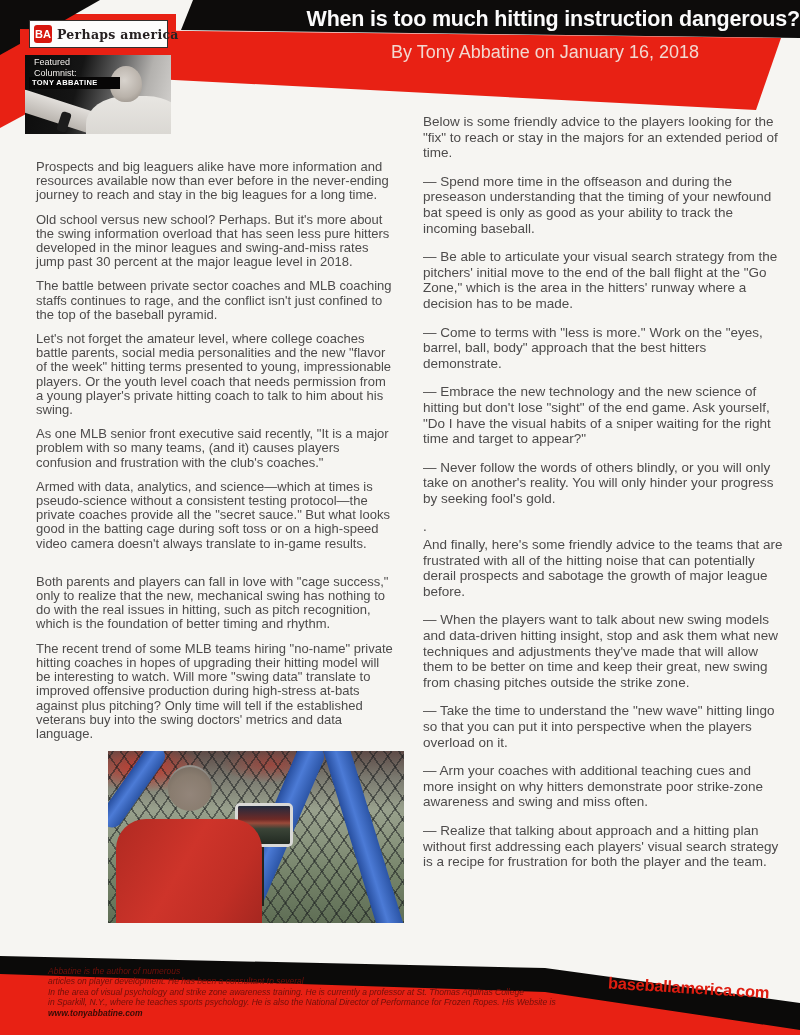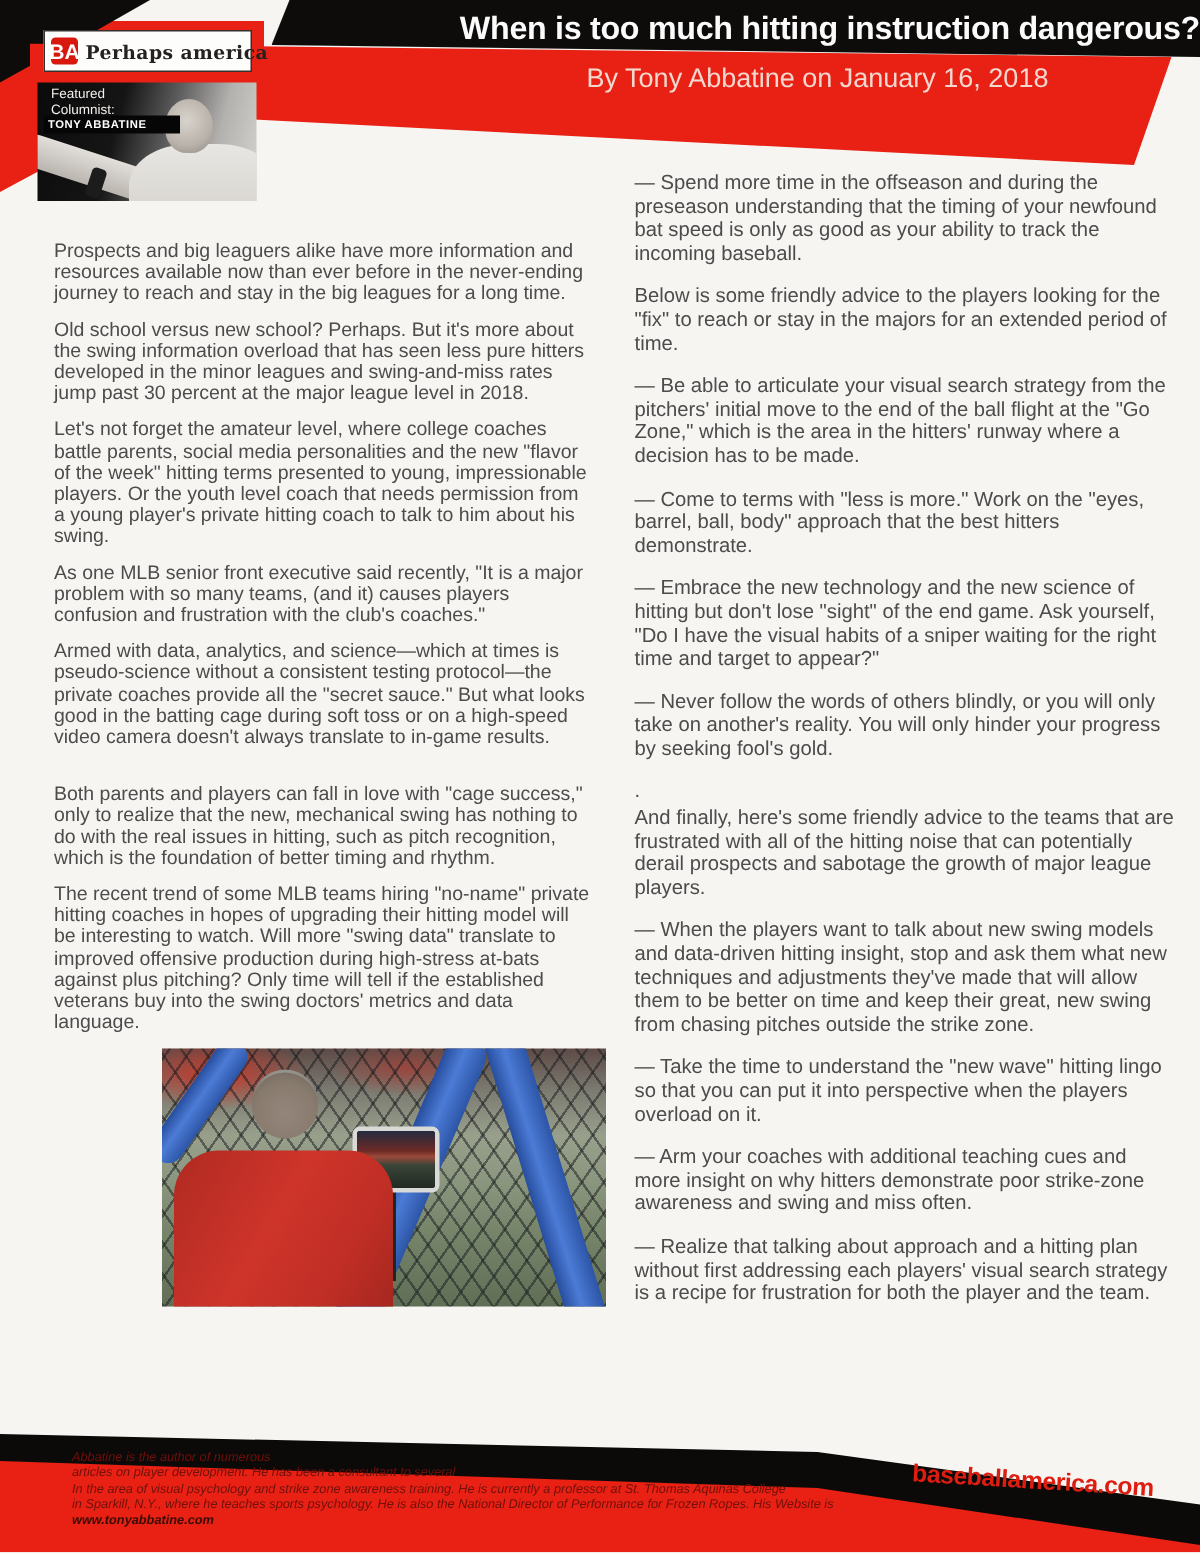"BA" .ba-square { font-size: 14px -> 11px }
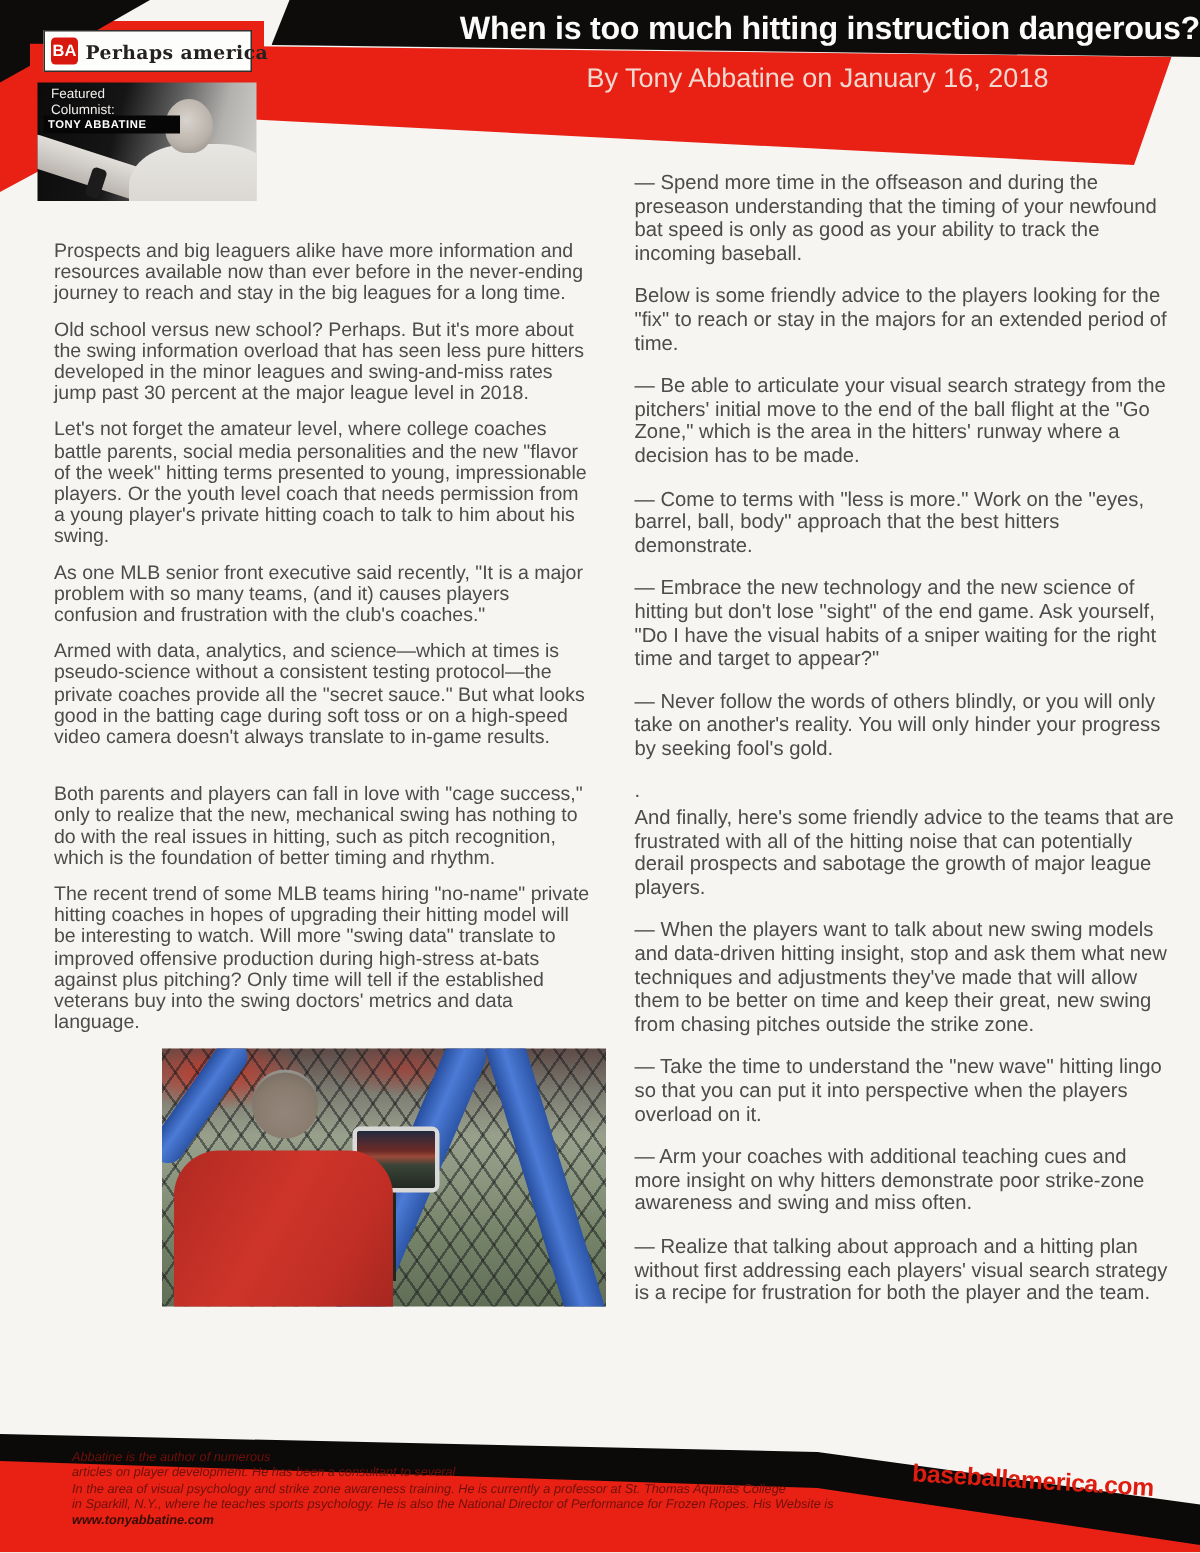"— Spend more time in" p { order: before "Below is some friendly advice" -> after "Below is some friendly advice" }
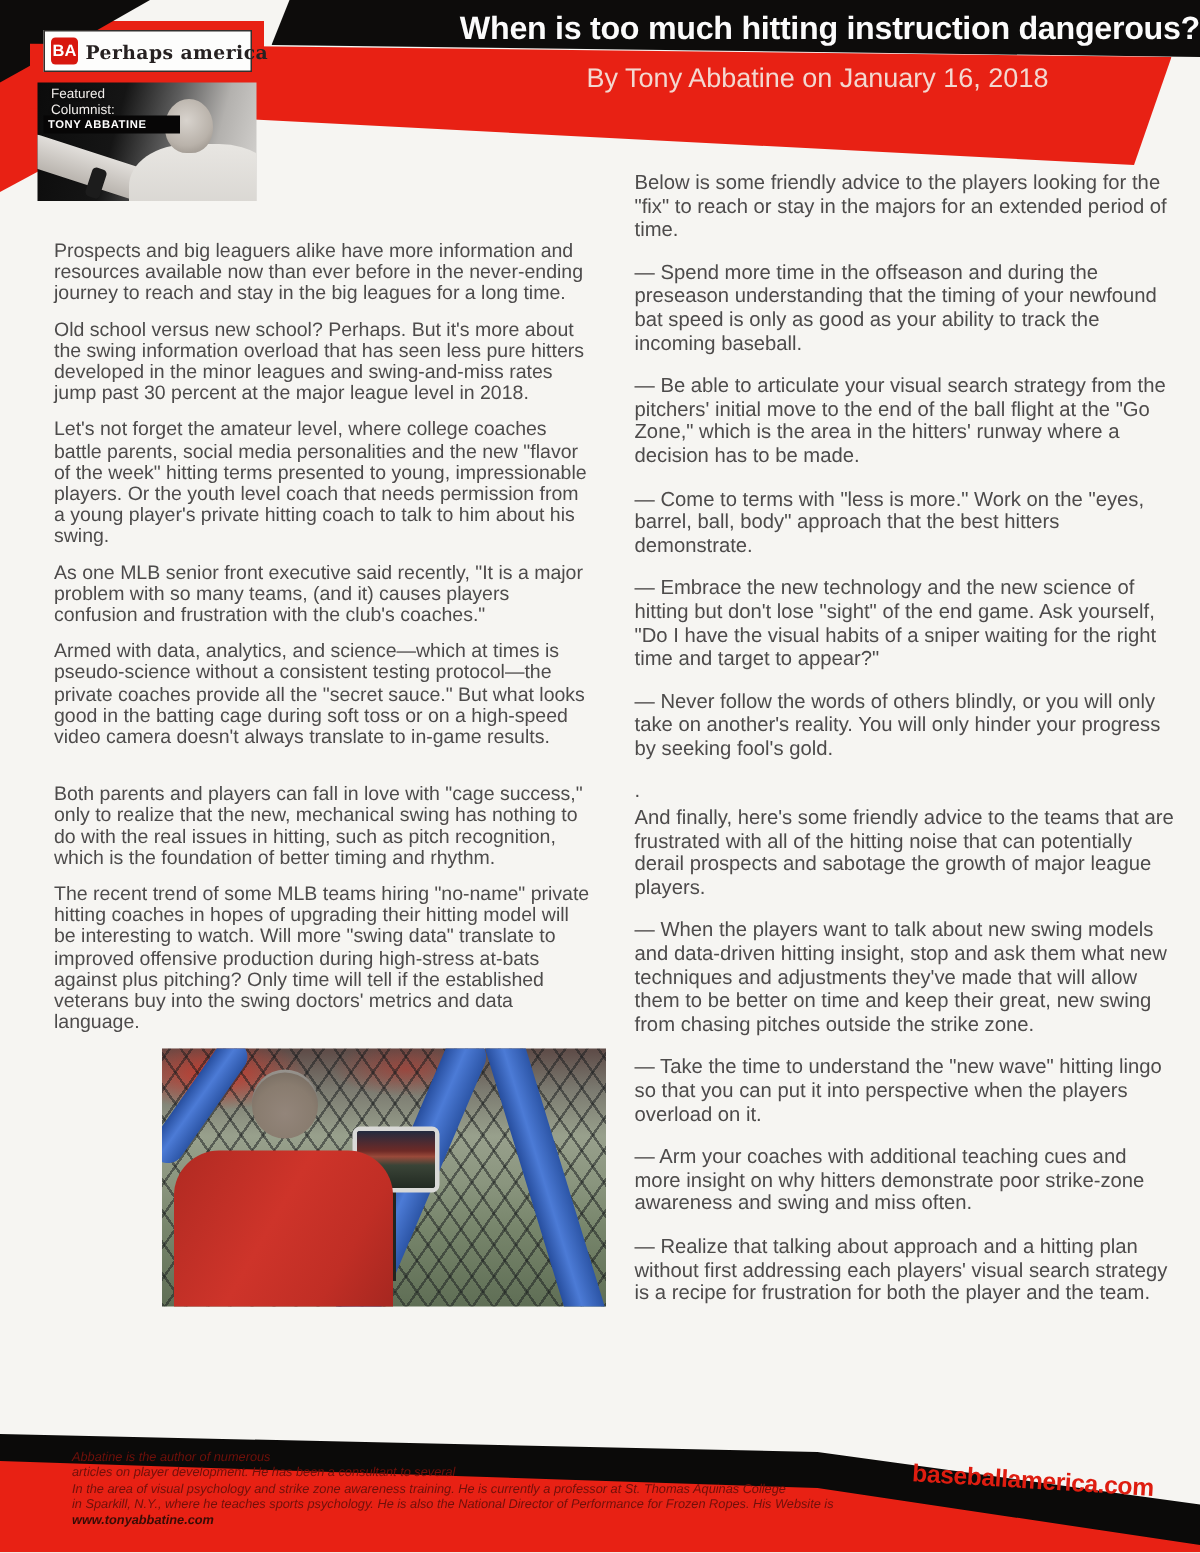"The battle between private sector" p { html: none -> <p>The battle between private sector coaches and MLB coaching staffs continues to rage, and the conflict isn't just confined to the top of the baseball pyramid.</p> }
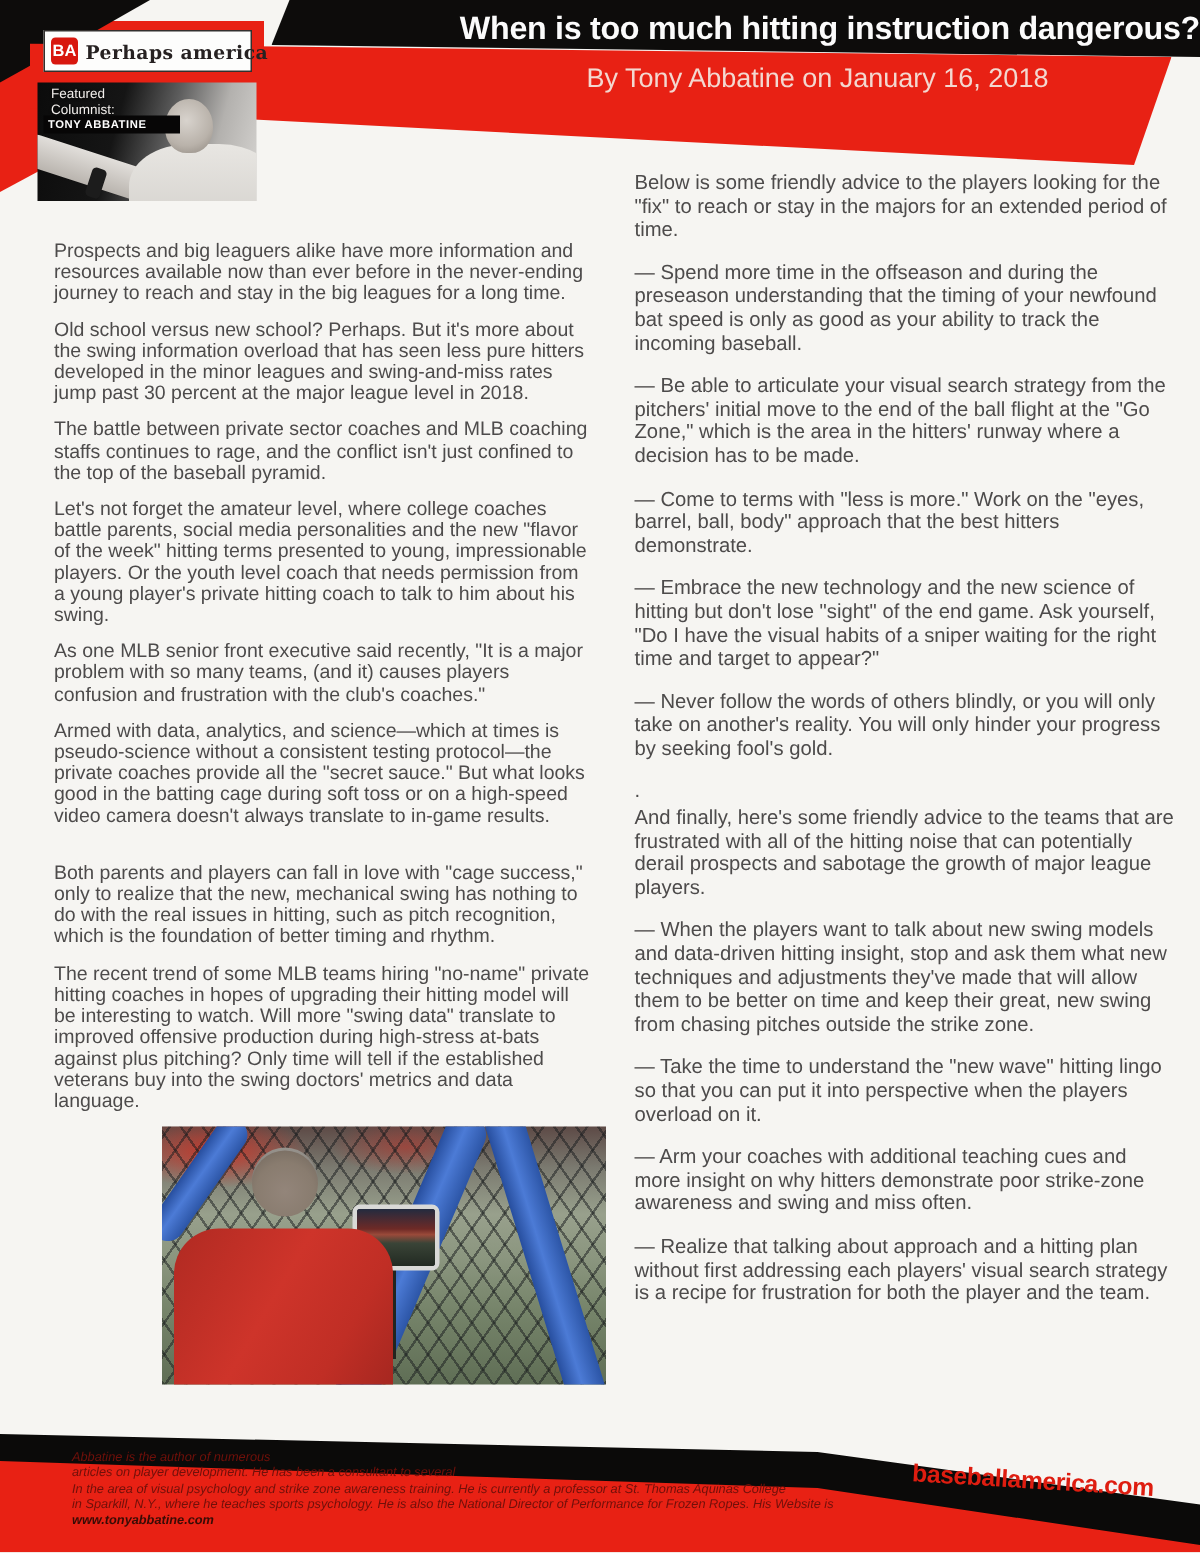"And finally, here's some friendly" p { text: players -> before }
